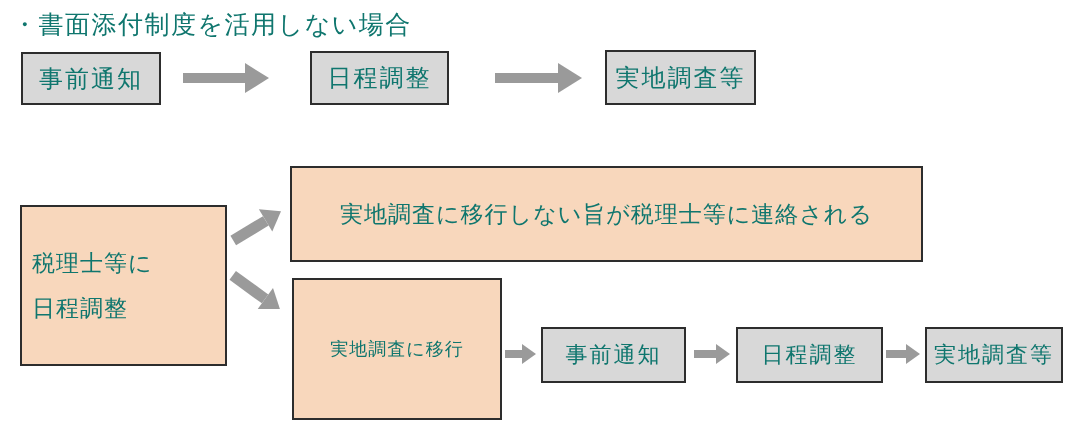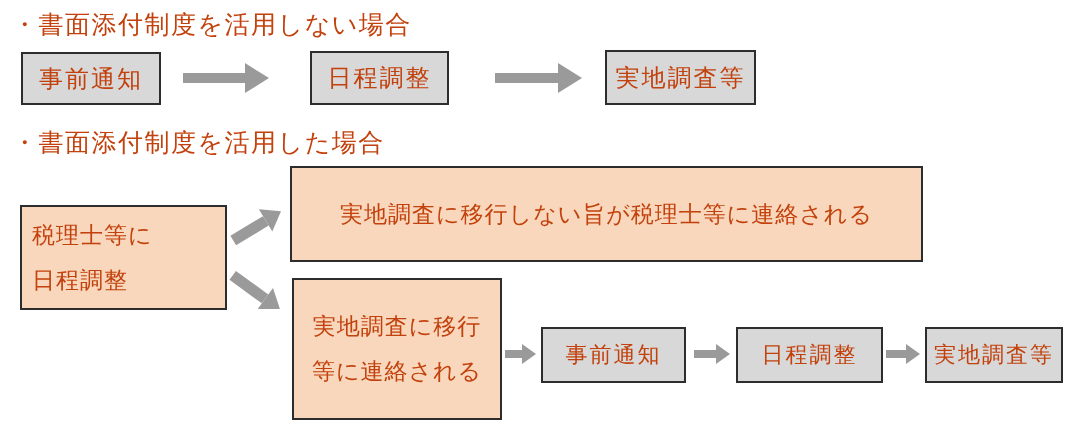"・書面添付制度を活用しない場合" .canvas { color: #c2410c -> #0f766e }
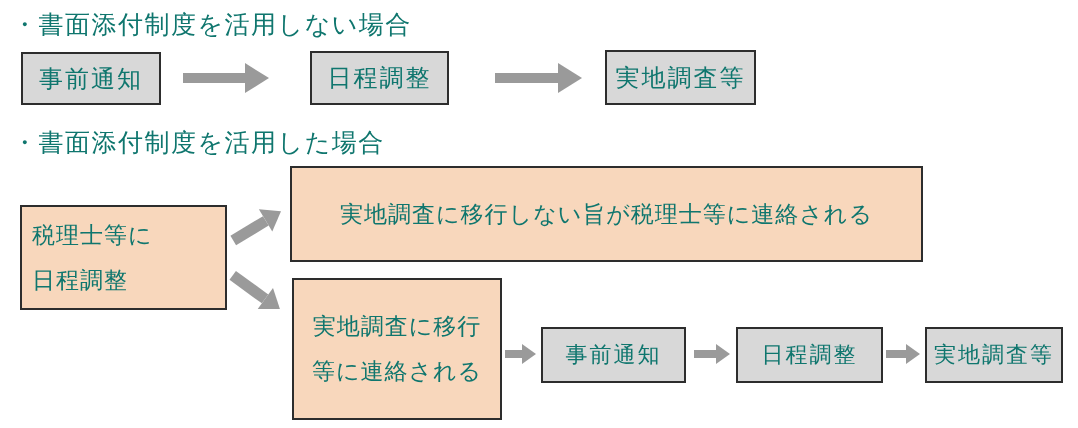"・書面添付制度を活用した場合" div.heading { html: <div>・書面添付制度を活用した場合</div> -> none }
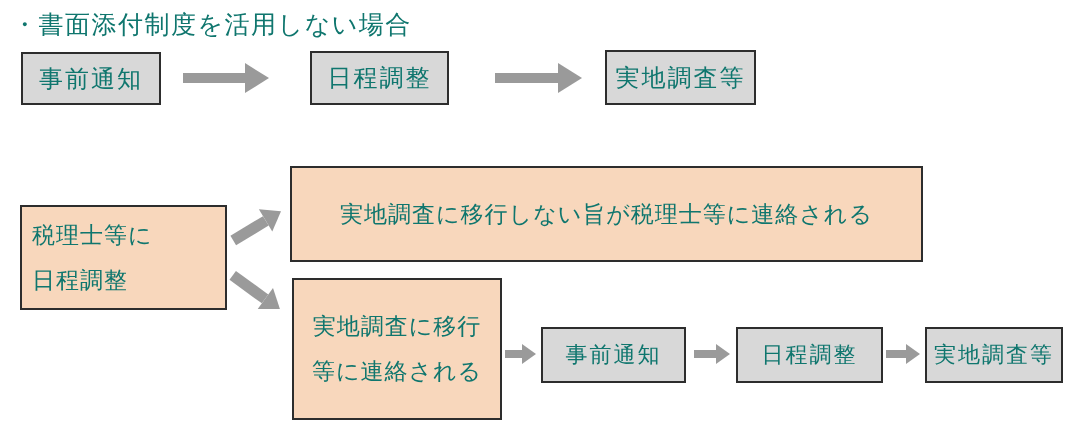"税理士等に" div.box { height: 105px -> 161px }
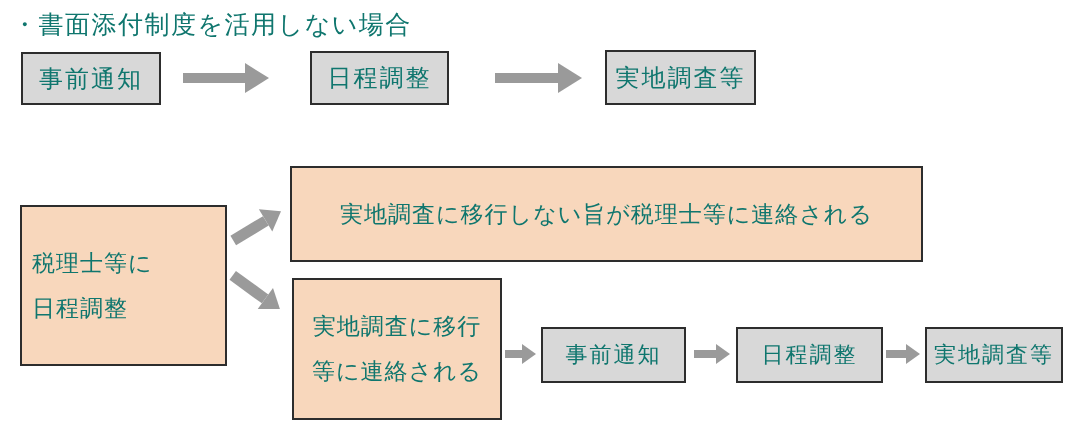"実地調査に移行" .audit-box .line { font-size: 23px -> 18px }
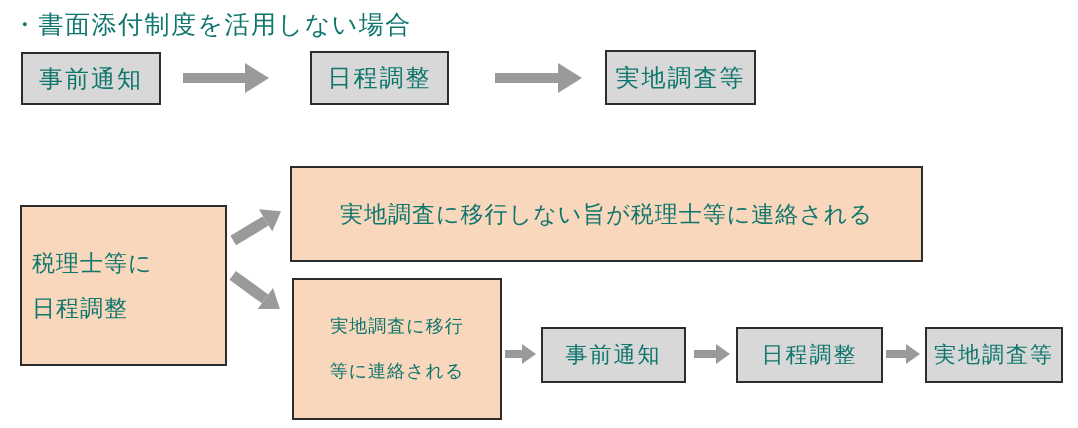"等に連絡される" span.line { html: <span>等に連絡される</span> -> none }
